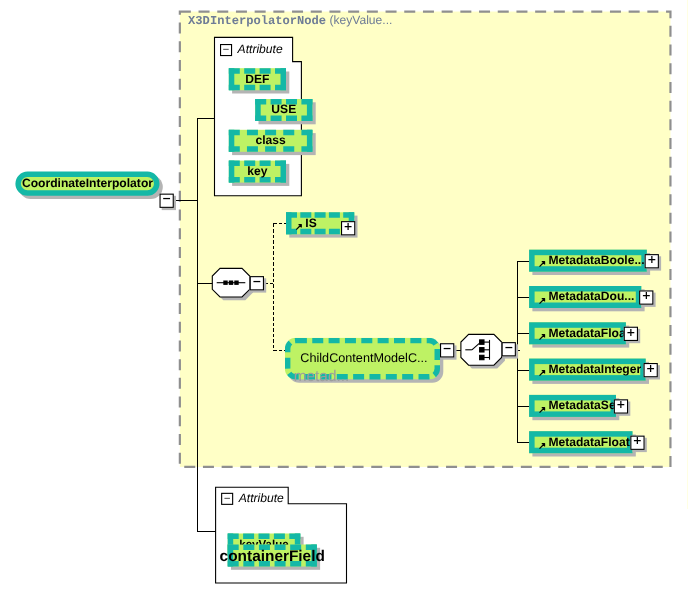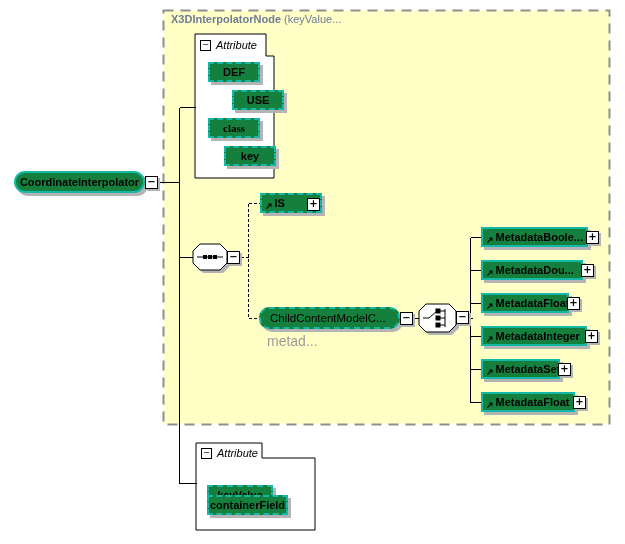"X3DInterpolatorNode" .title .bold { font-family: none -> Liberation Mono, monospace }
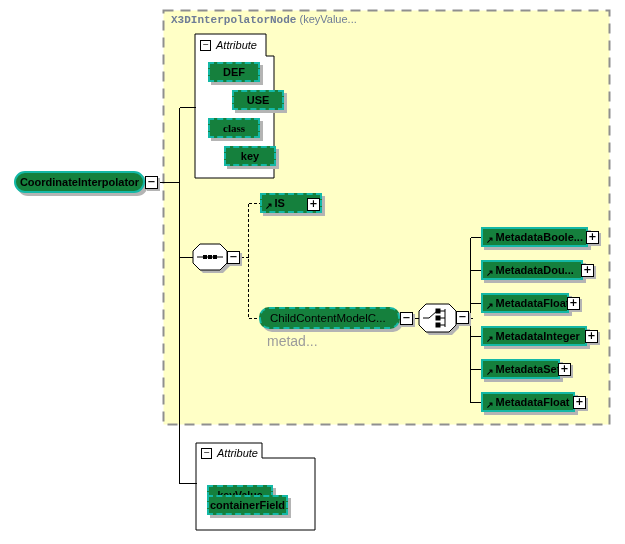"DEF" .el { background: #15803d -> #bef264; border: 2px solid #14b8a6 -> 5px solid #14b8a6 }
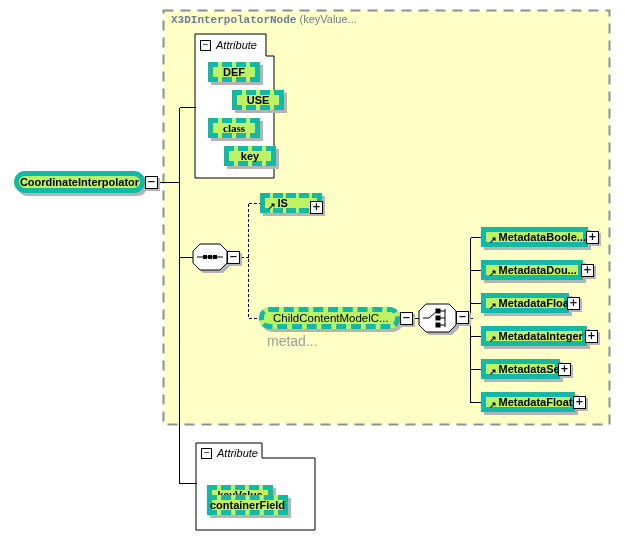"class" div.el { font-family: Liberation Serif, serif -> none; width: 52px -> 76px }
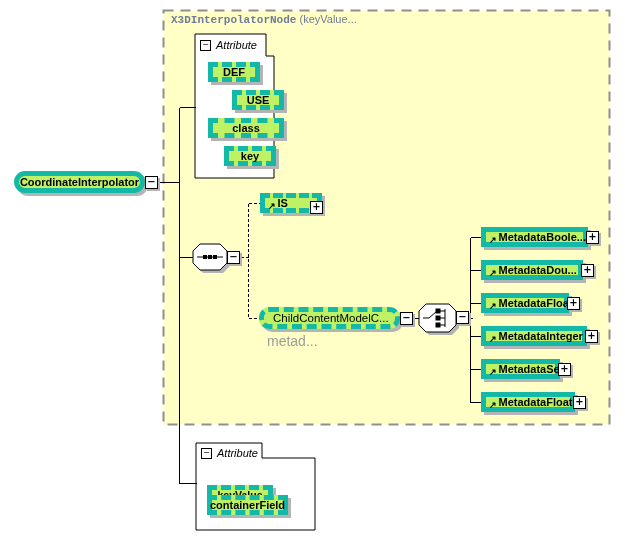"key" div.el { margin-left: 16px -> none }
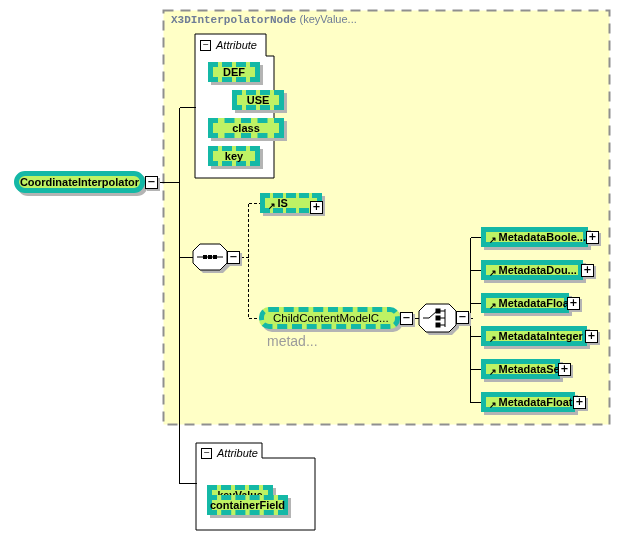"CoordinateInterpolator" div.el { top: 171px -> 156px }
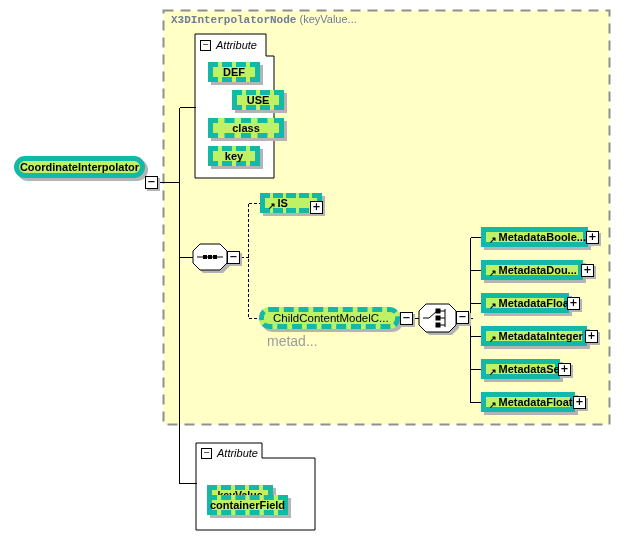"ChildContentModelC..." div.el { height: 22px -> 38px }
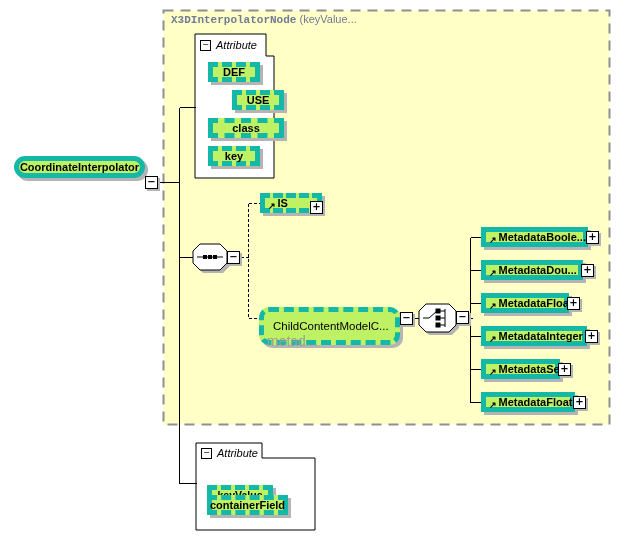"containerField" div.el { font-size: 11px -> 14px }
